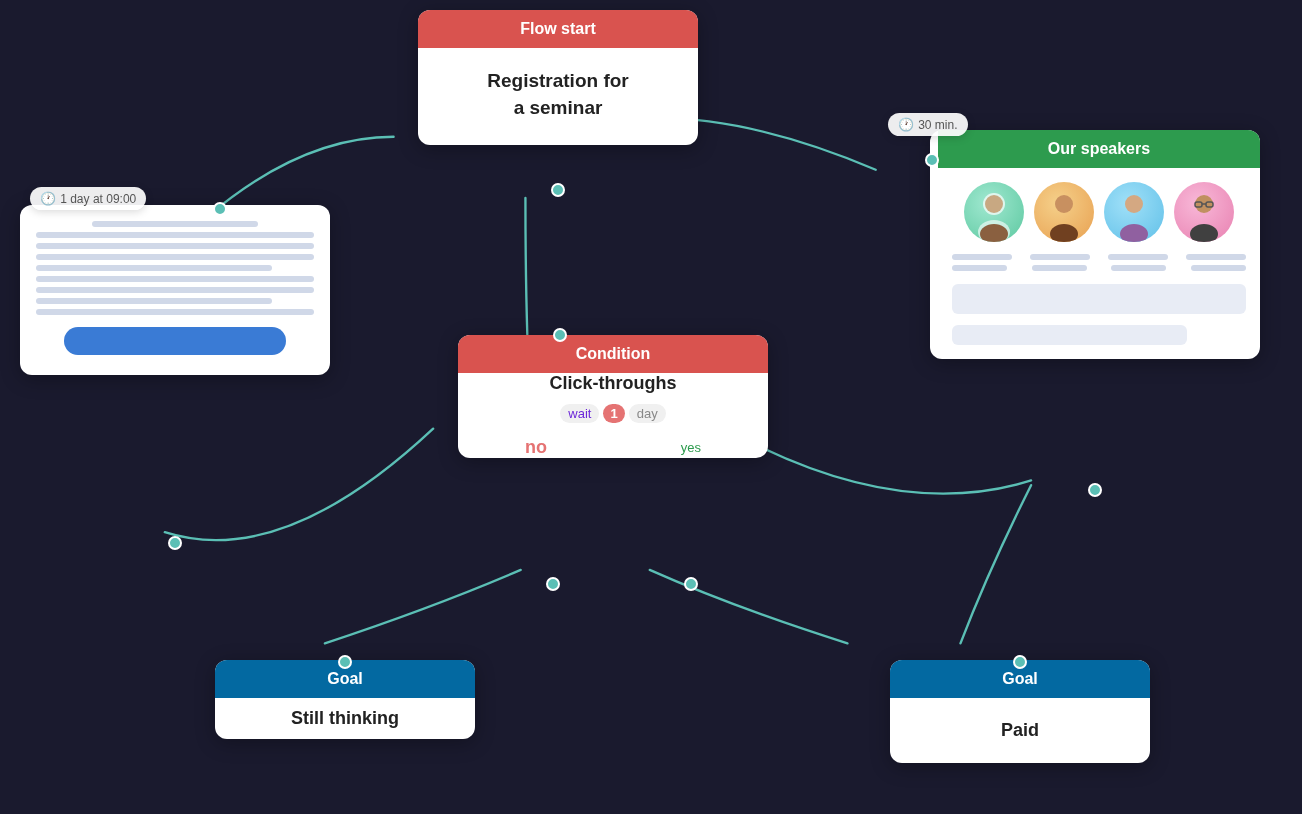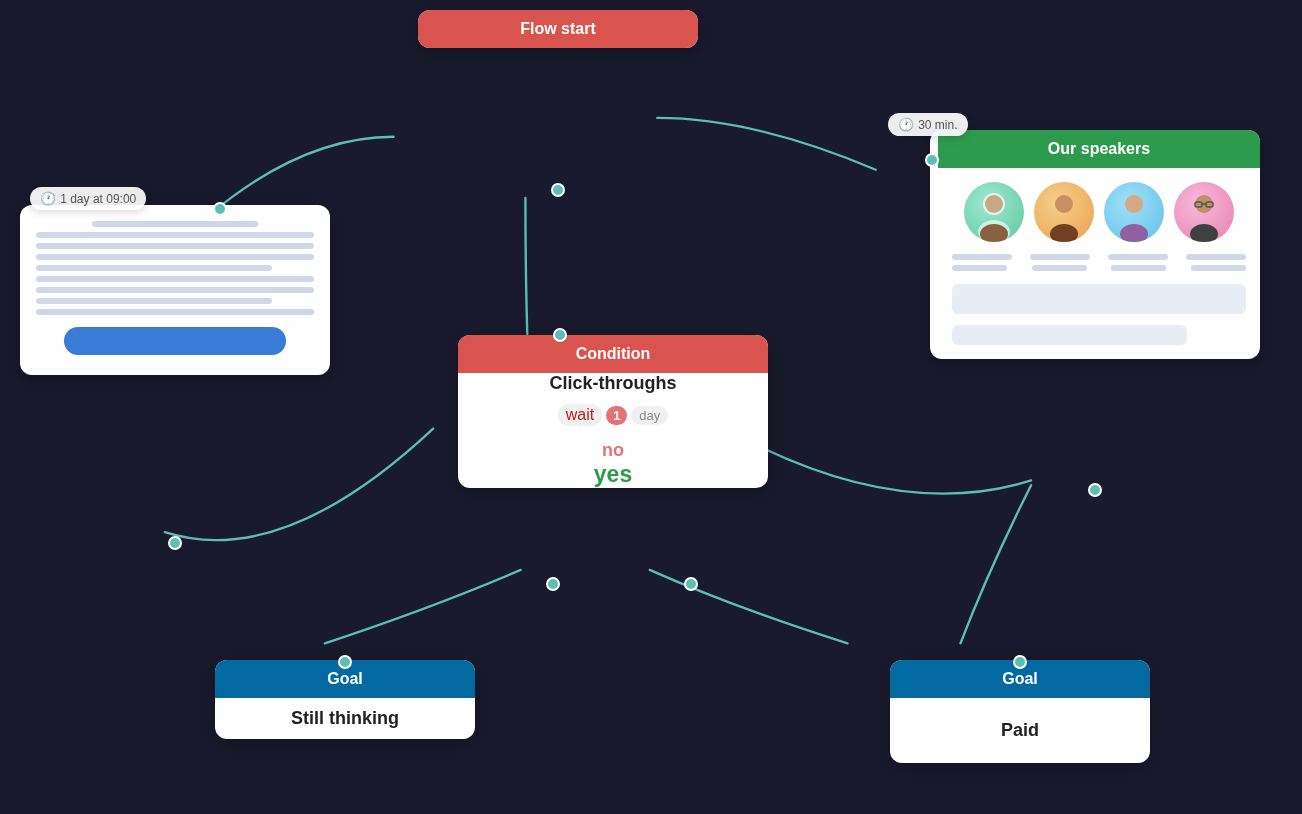"Registration for" div.node-body { html: none -> <div> <div> <span>Registration for</span><br> <span>a seminar</span> </div> </div> }
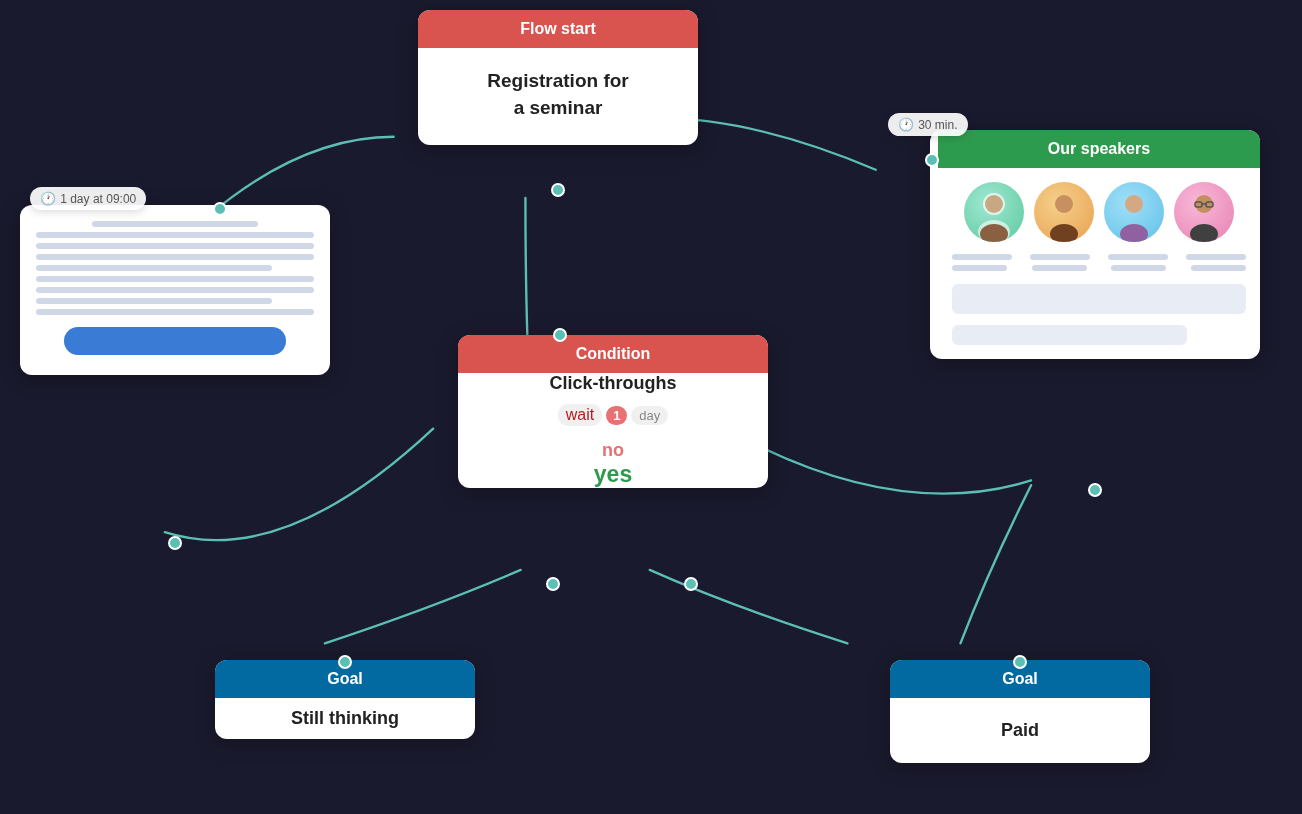"wait" .wait-label { color: #b91c1c -> #6d28d9; font-size: 16px -> 13px }
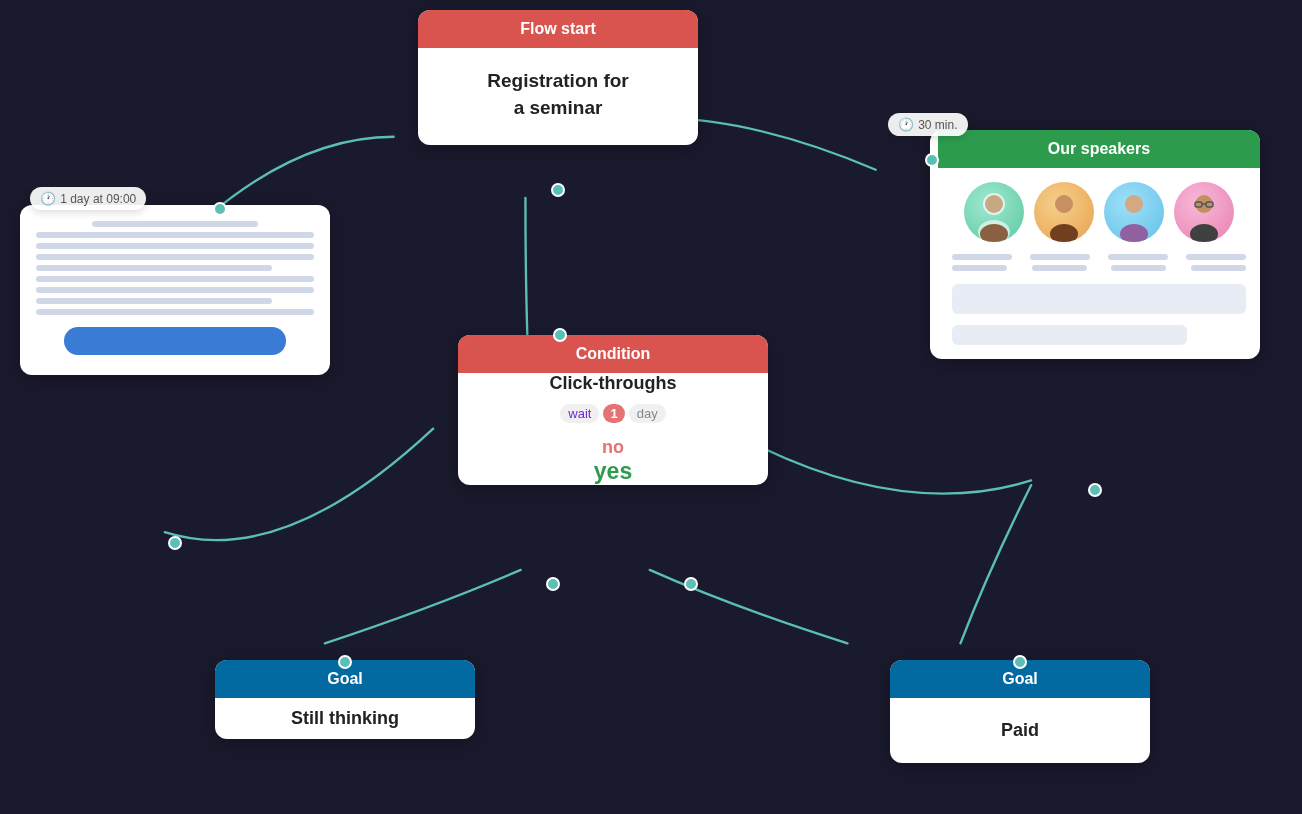"no" .branch-row { flex-direction: column -> none }
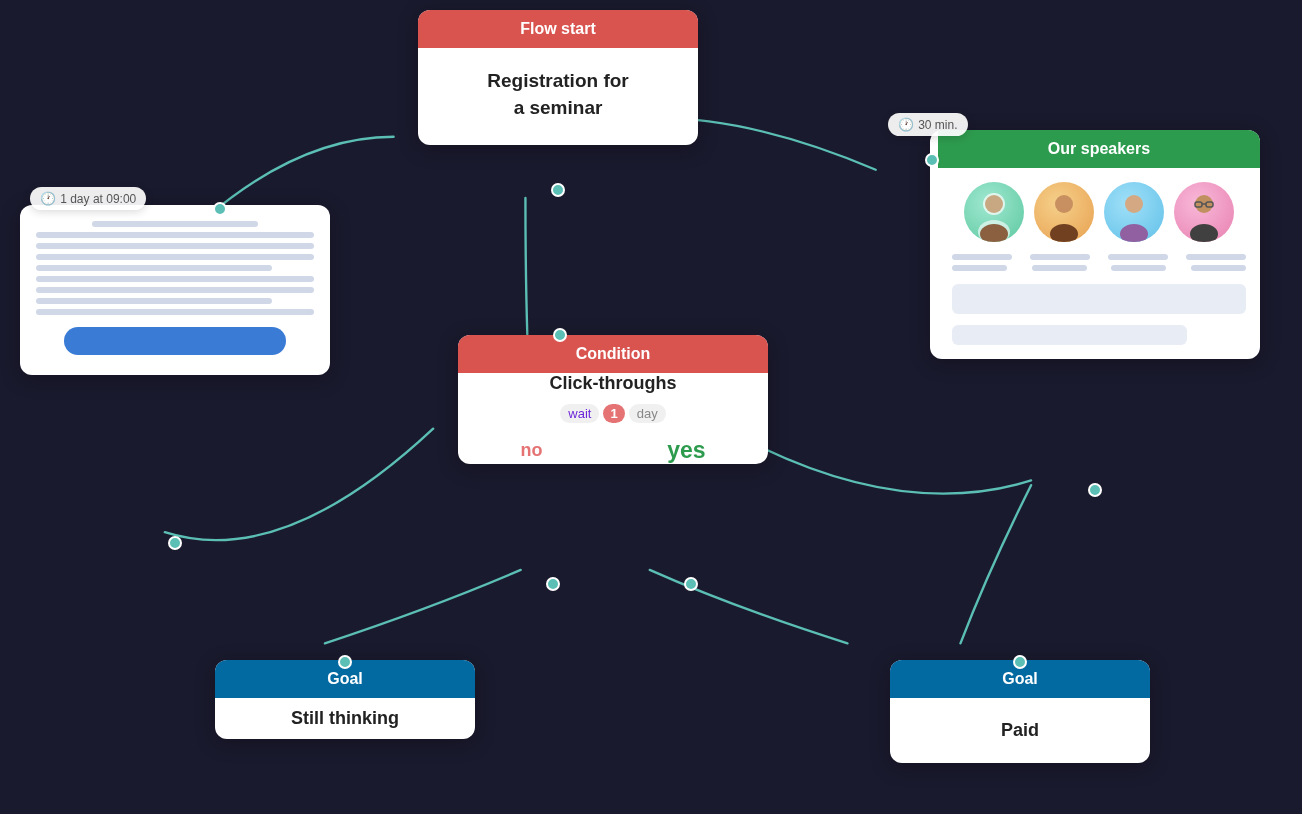"yes" .branch-yes { font-size: 23px -> 13px; font-weight: bold -> normal }
